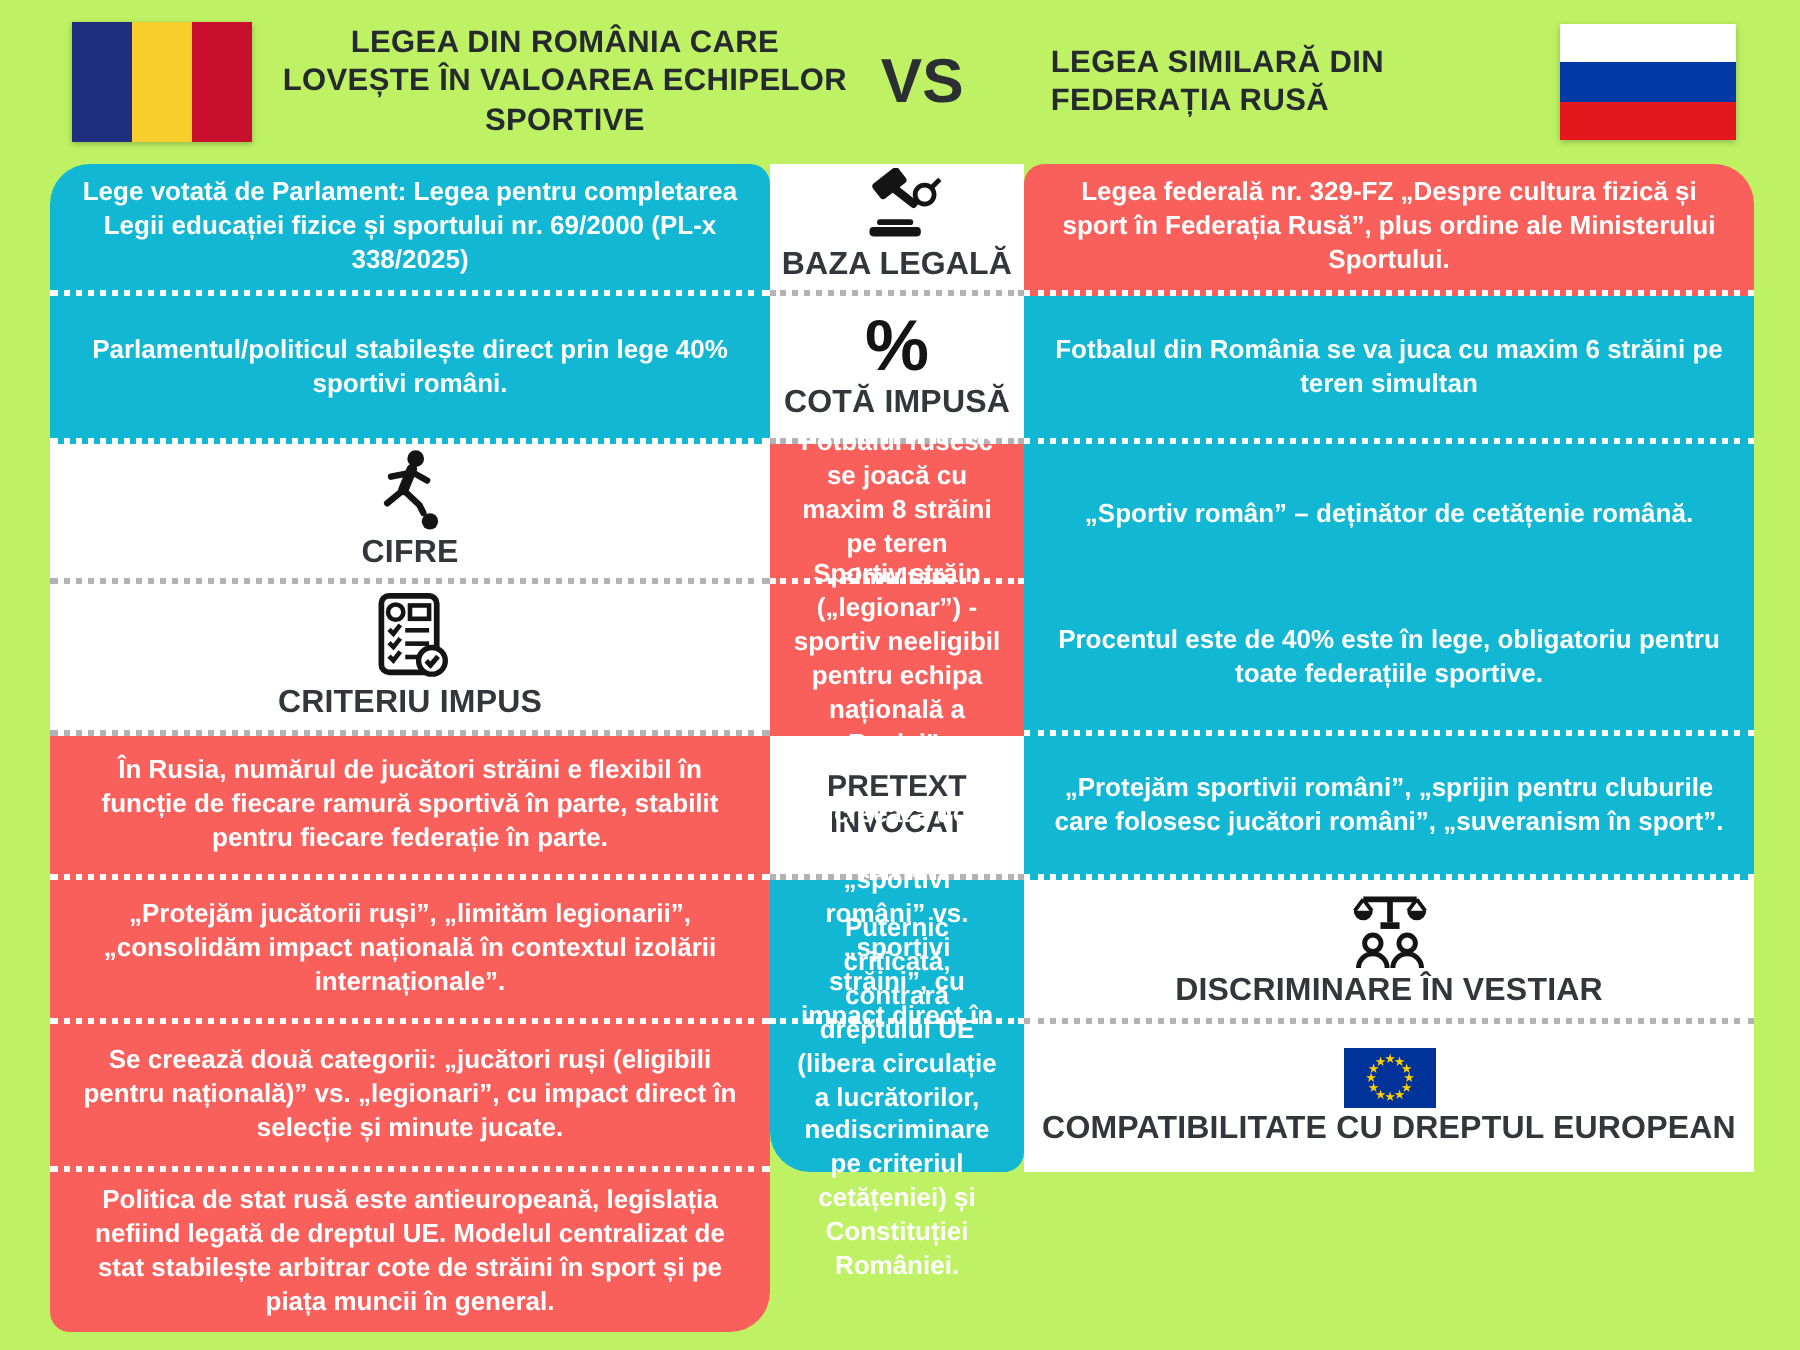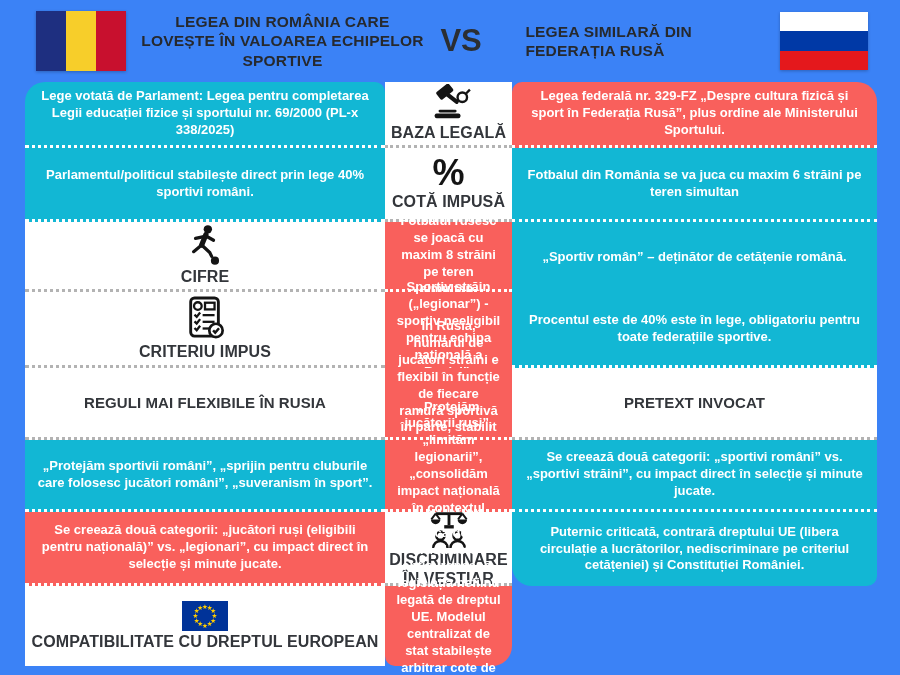"LEGEA DIN ROMÂNIA CARE LOVEȘTE" .page { background: #3b82f6 -> #bef264 }
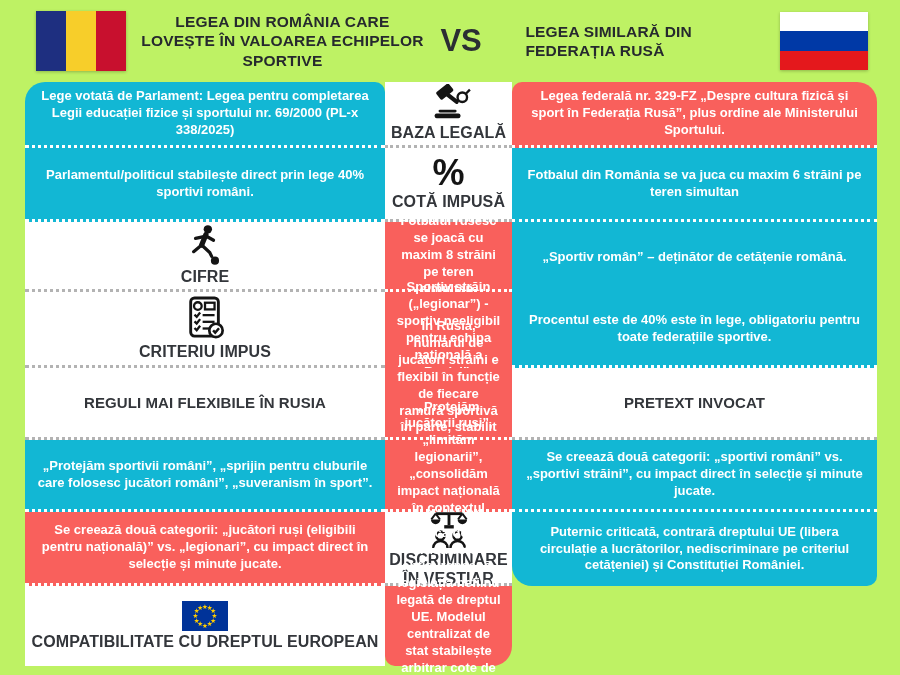"REGULI MAI FLEXIBILE ÎN RUSIA" div.c { html: <div> <span>REGULI MAI FLEXIBILE ÎN RUSIA</span> </div> -> none }
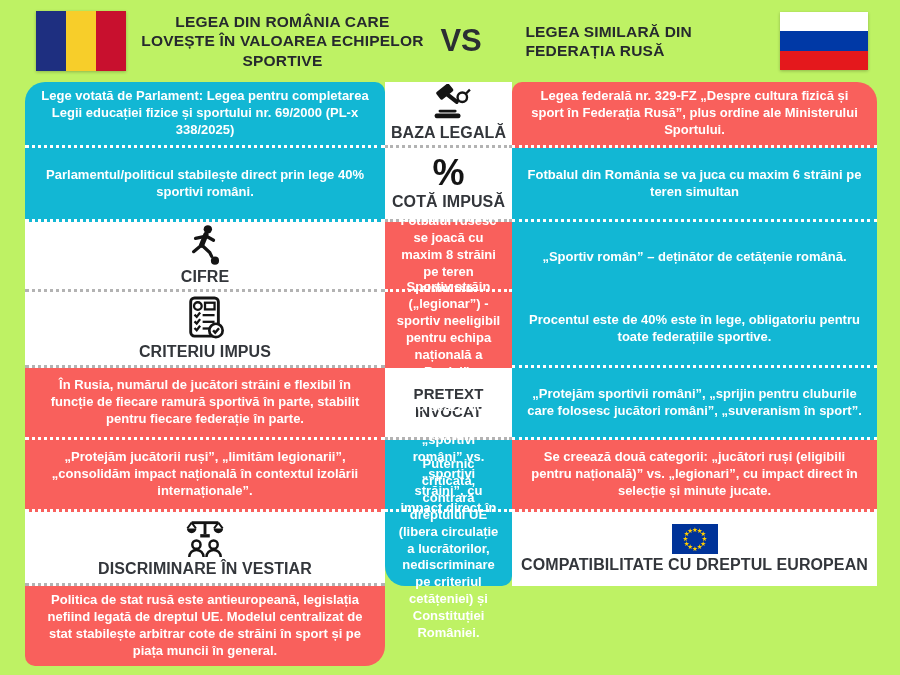"Se creează două categorii: „jucători" div.c { order: before "DISCRIMINARE ÎN VESTIAR" -> after "DISCRIMINARE ÎN VESTIAR" }
